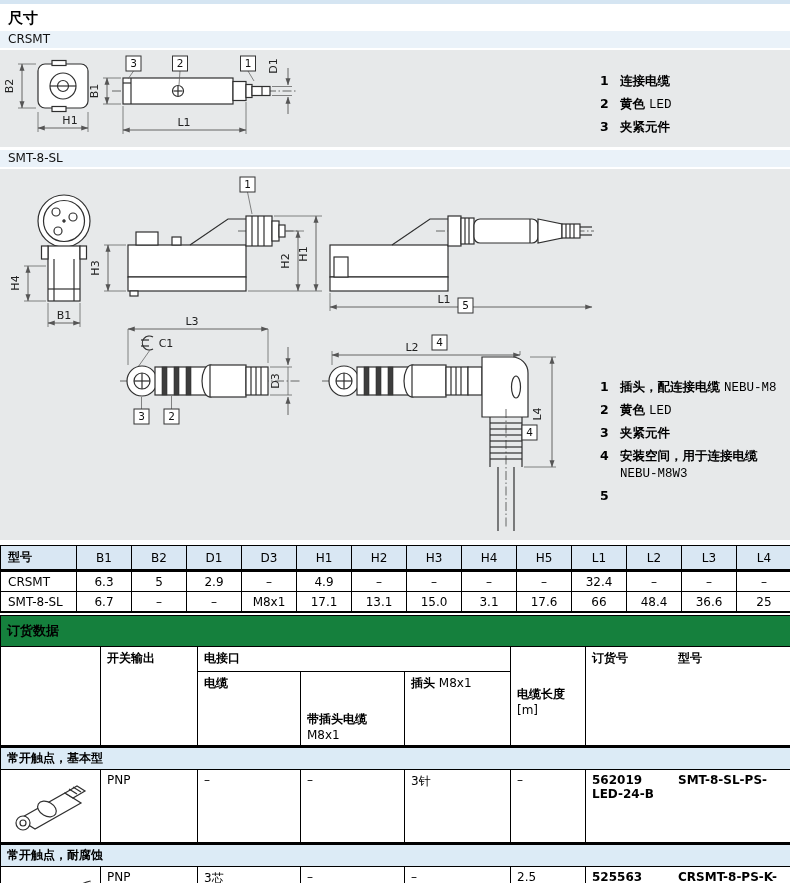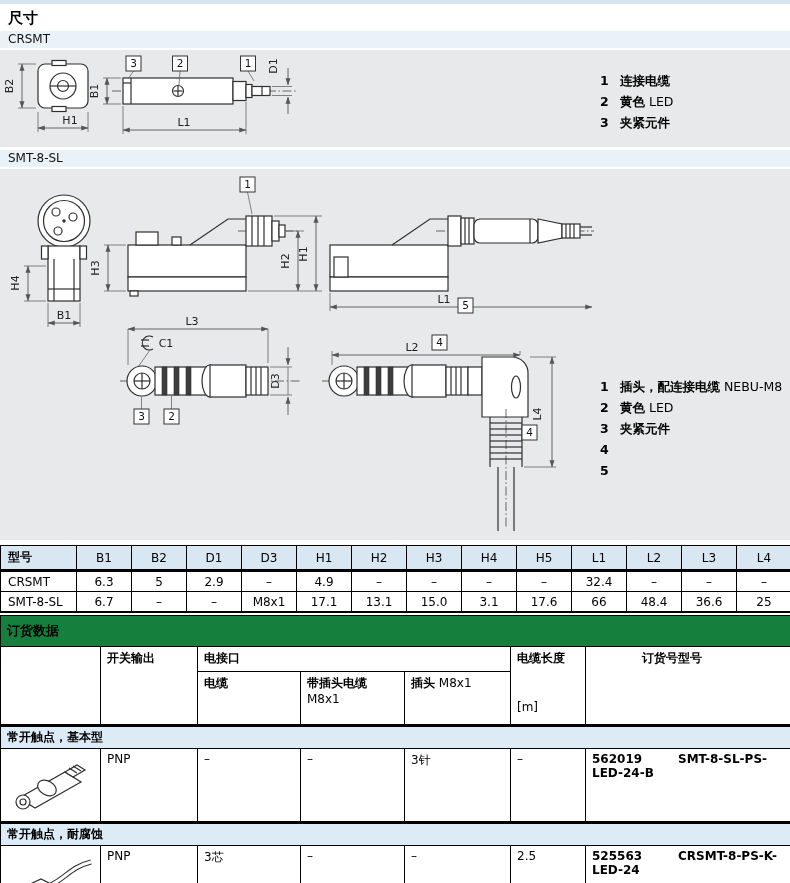"LED" .legend-code { font-family: none -> Liberation Mono, monospace }
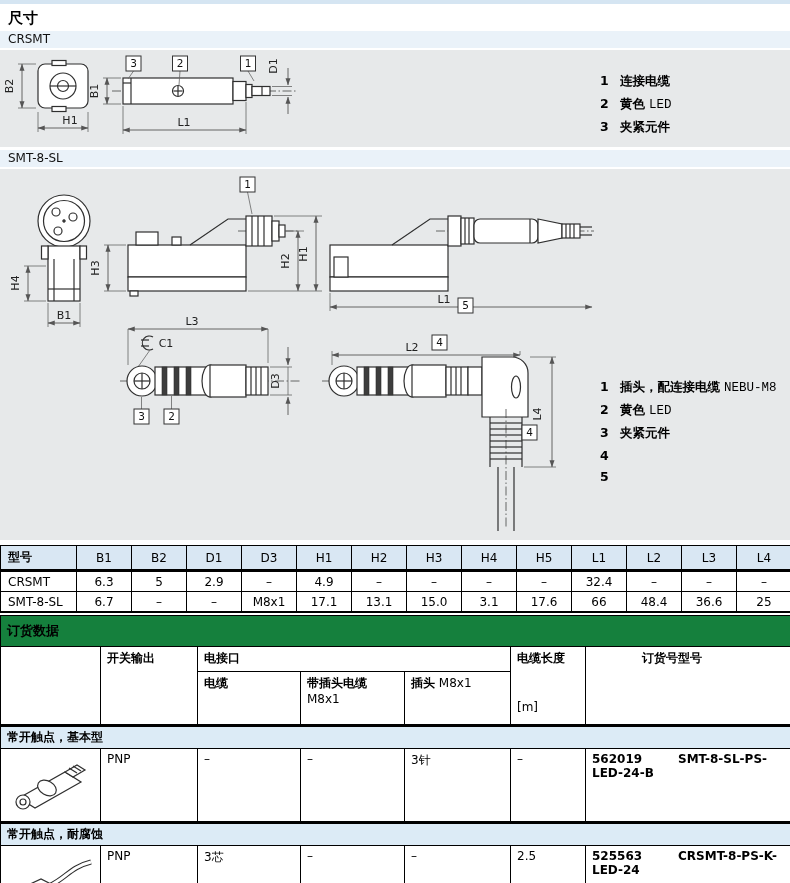"安装空间，用于连接电缆 NEBU-M8W3" span.legend-body { html: none -> <span><span>安装空间，用于连接电缆</span> <span>NEBU-M8W3</span></span> }
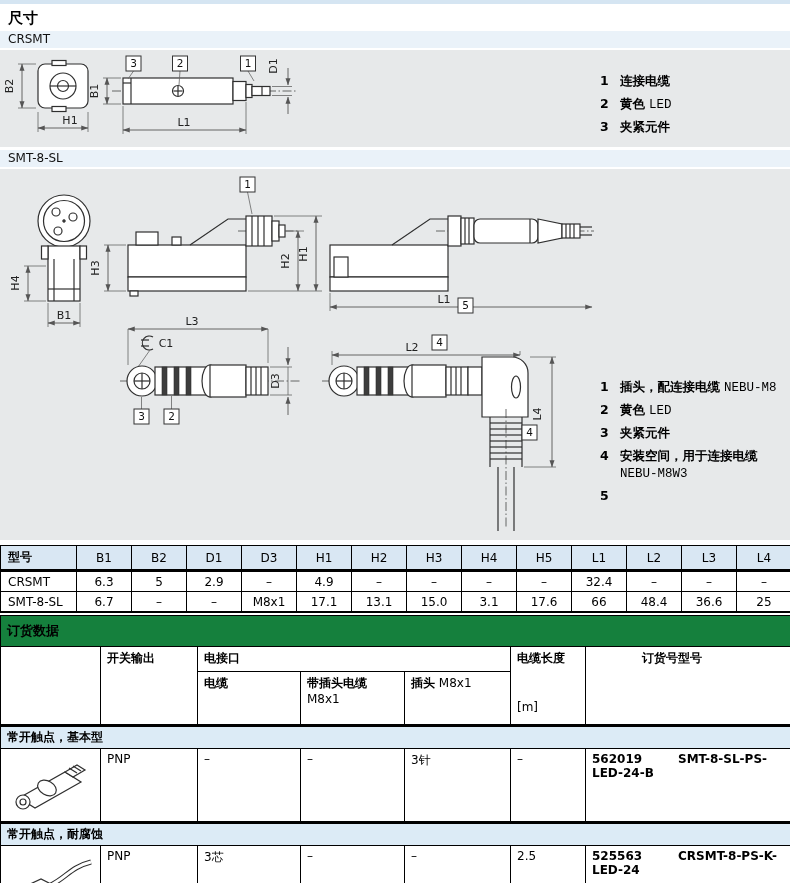"开关输出" #ordtable .hd { margin-top: none -> 36px }
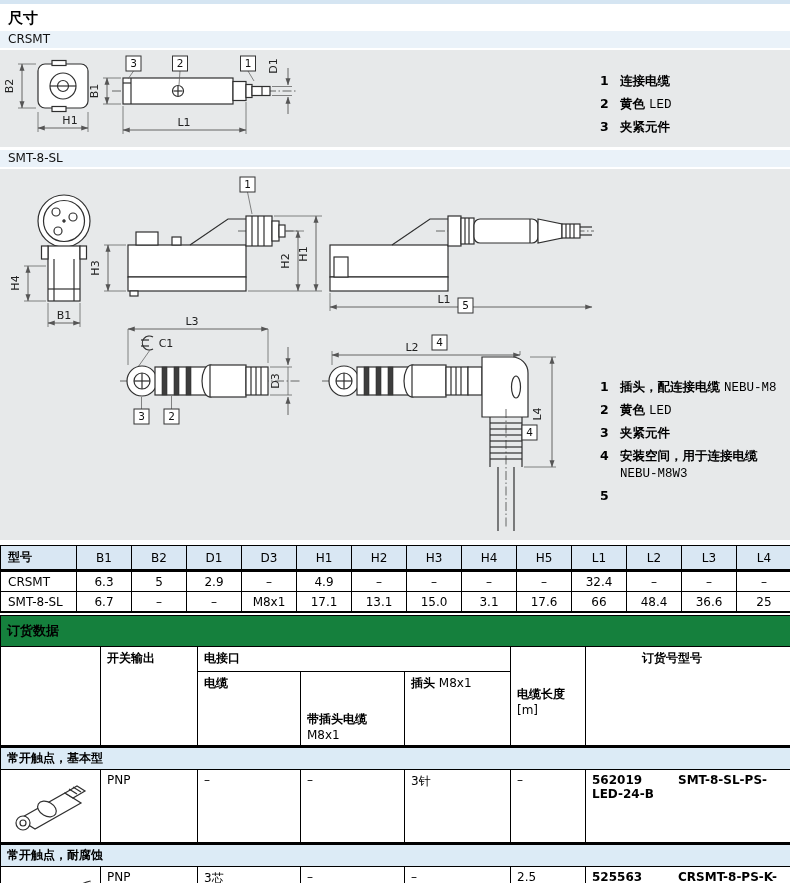"订货号" .pn-h { text-align: right -> none }
